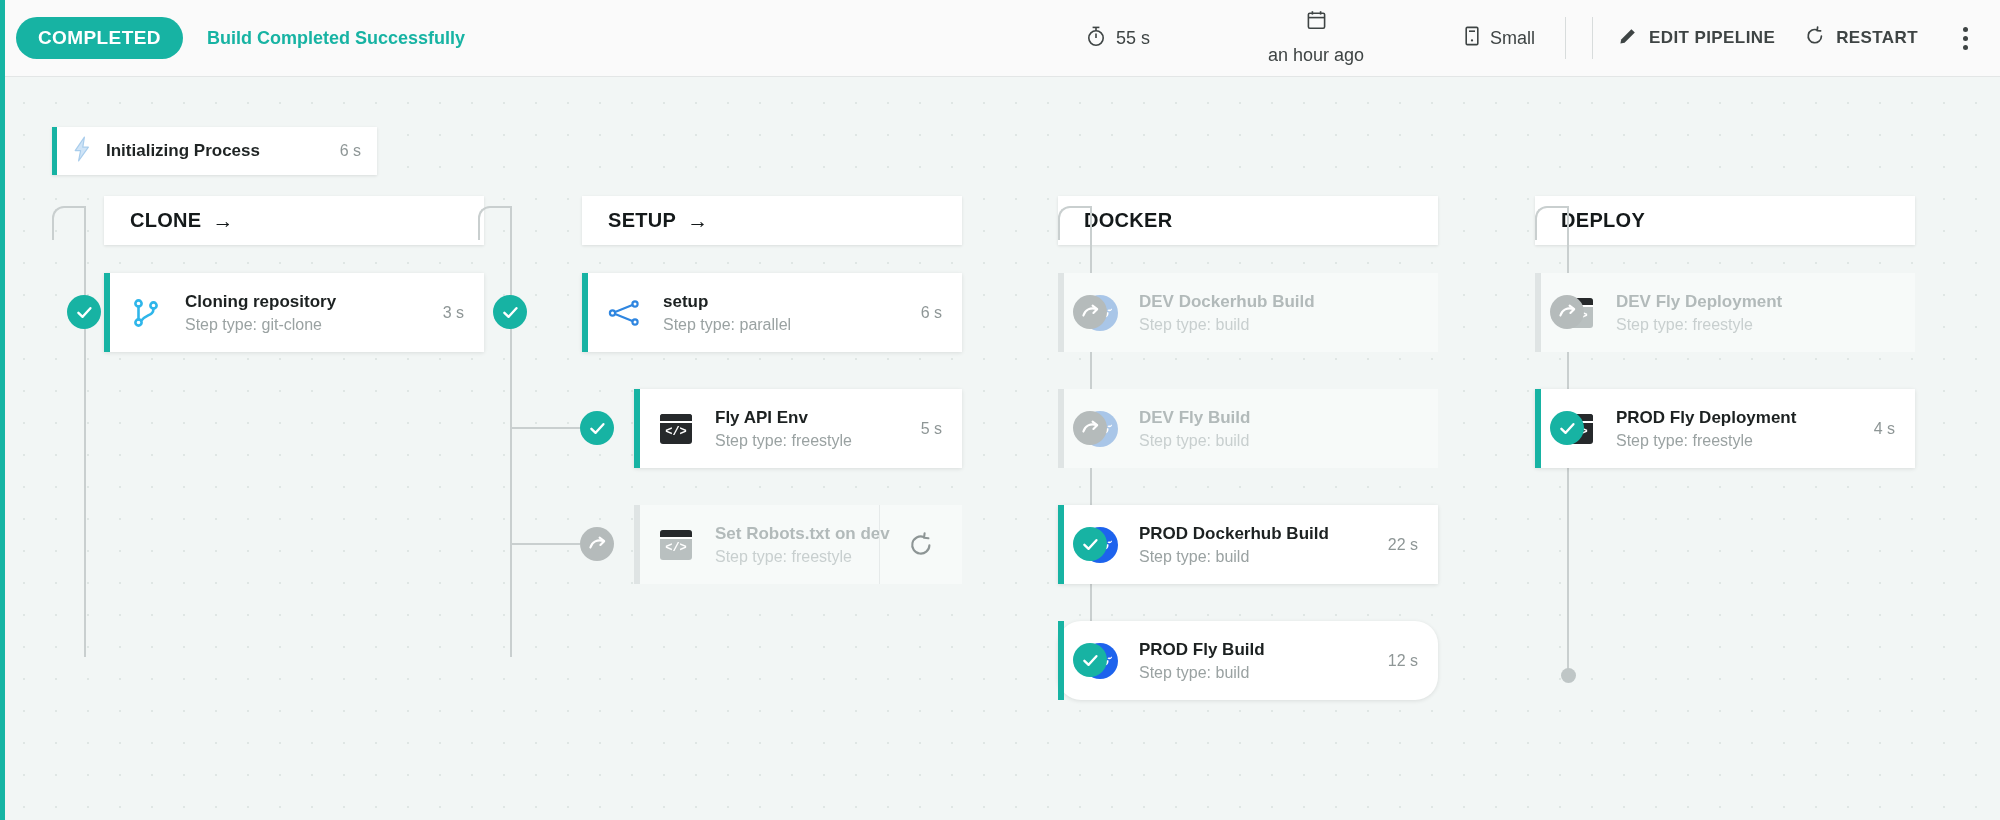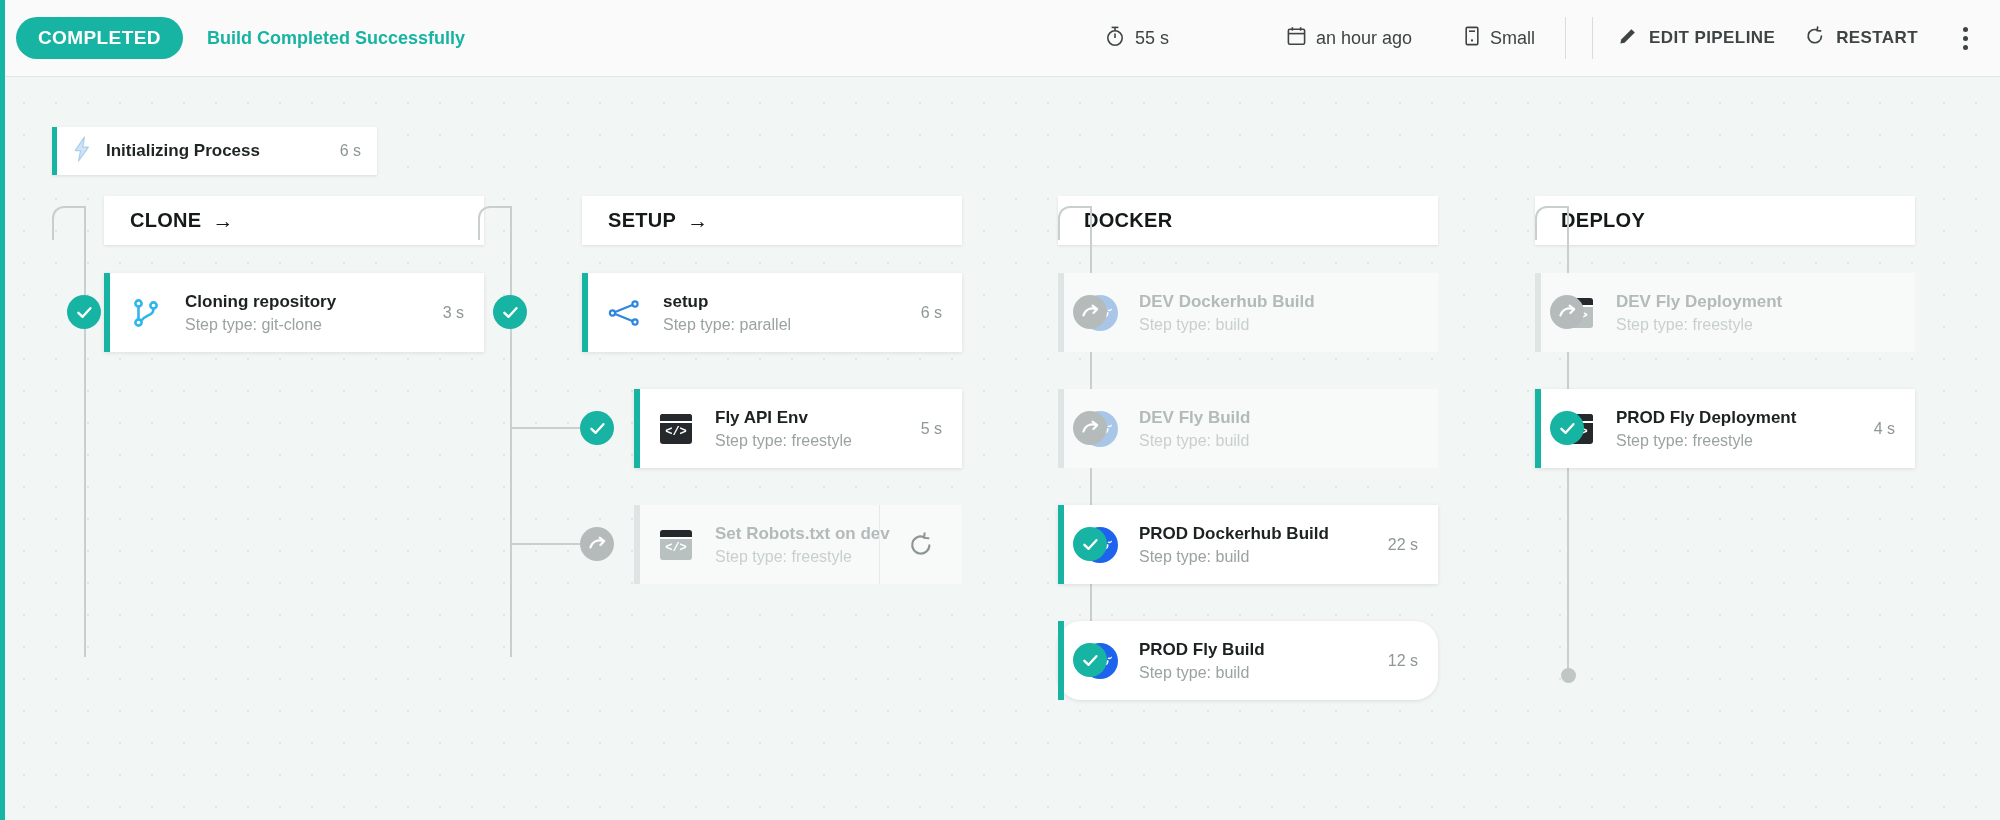"an hour ago" #meta-time { flex-direction: none -> column; margin-right: 52px -> 100px }
